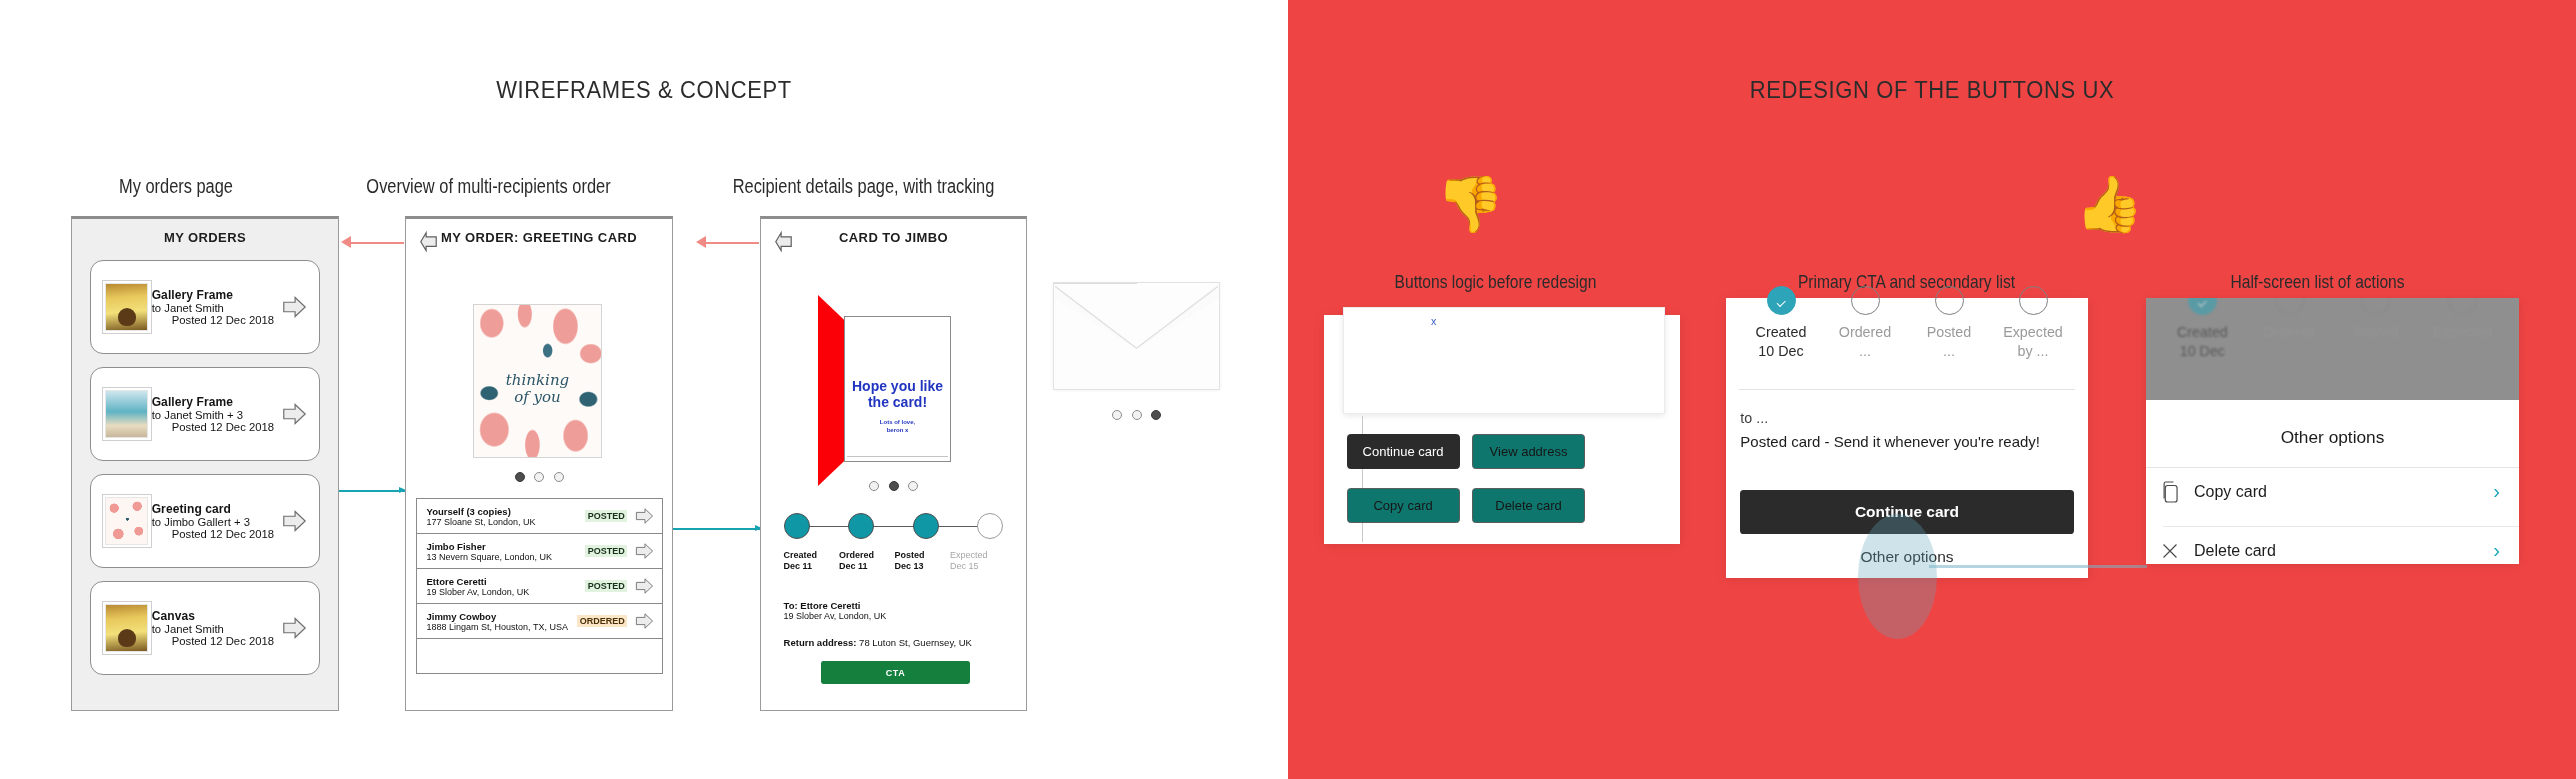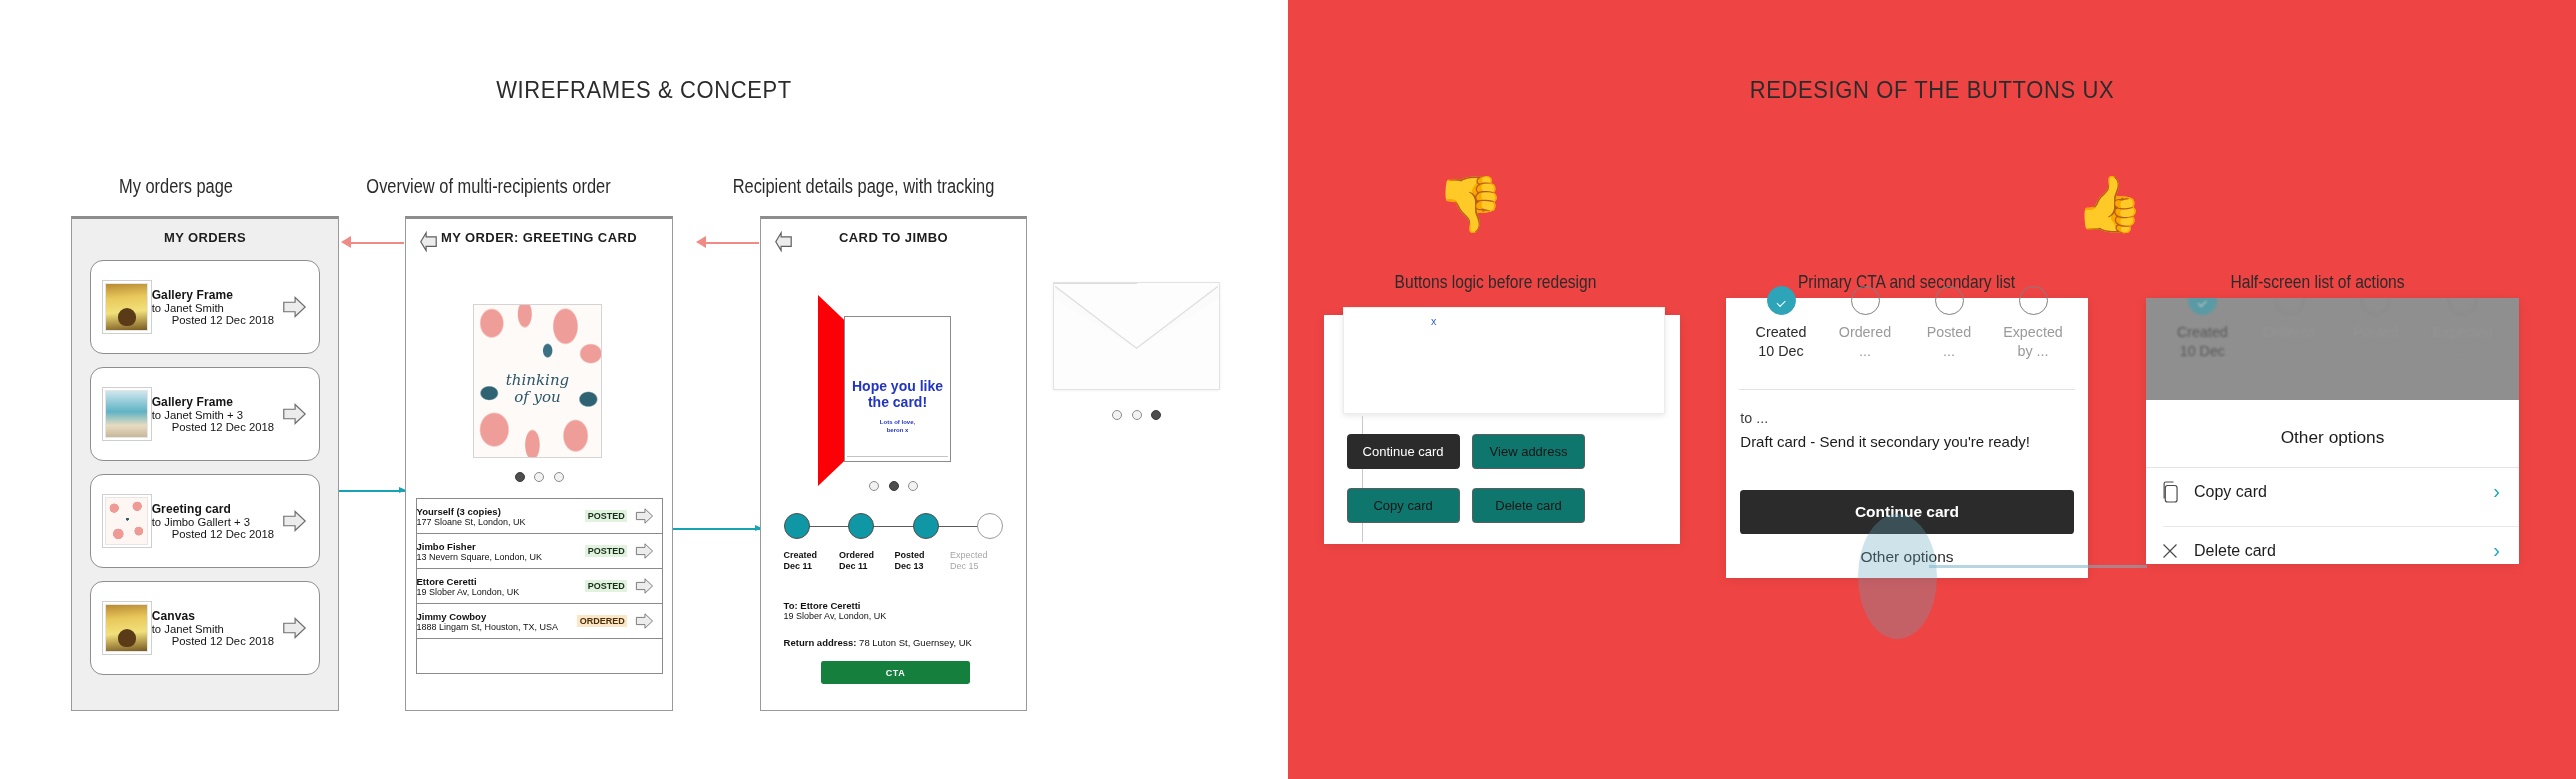"Draft card - Send it" div.draft-line { text: Draft card - Send it secondary -> Posted card - Send it whenever }
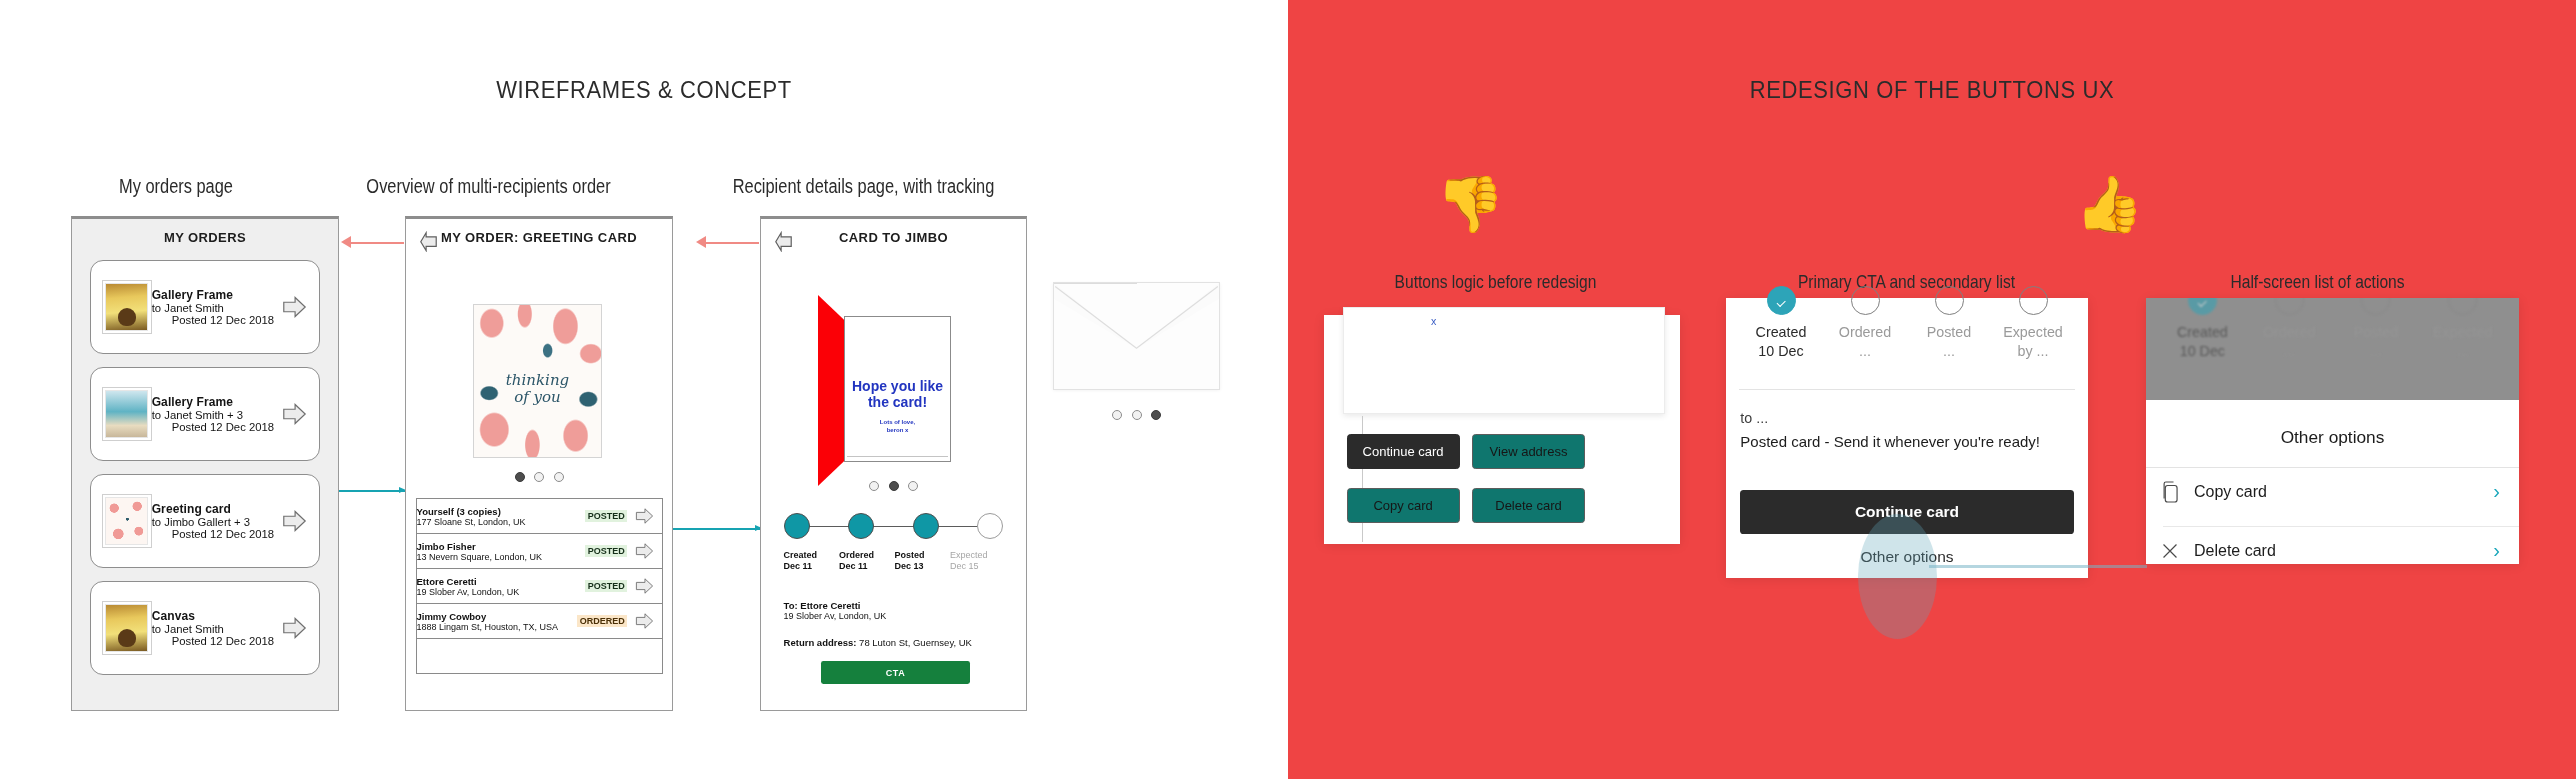"Yourself (3 copies)" .recip-row { padding-left: 0 -> 10px }
